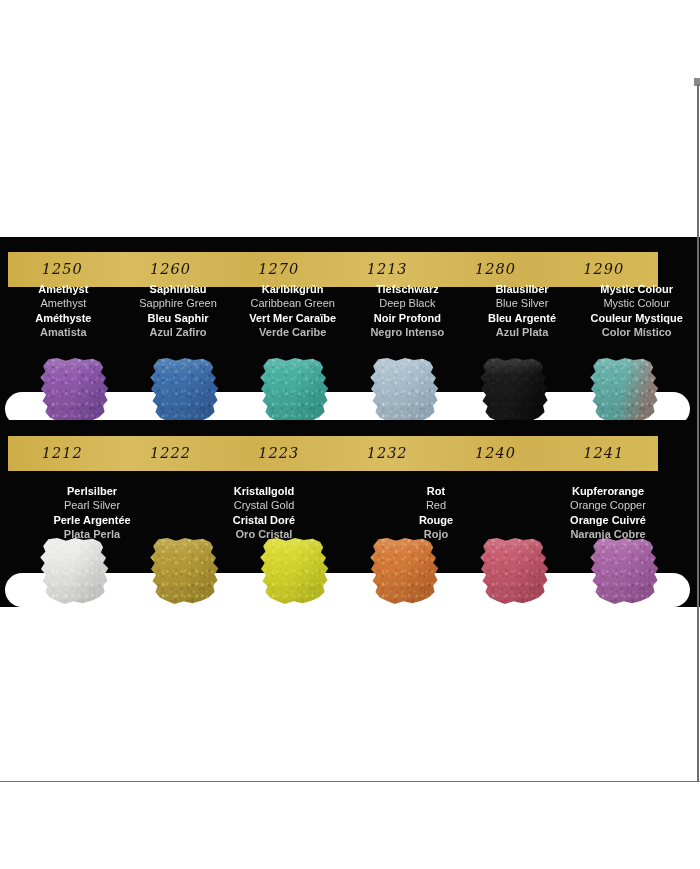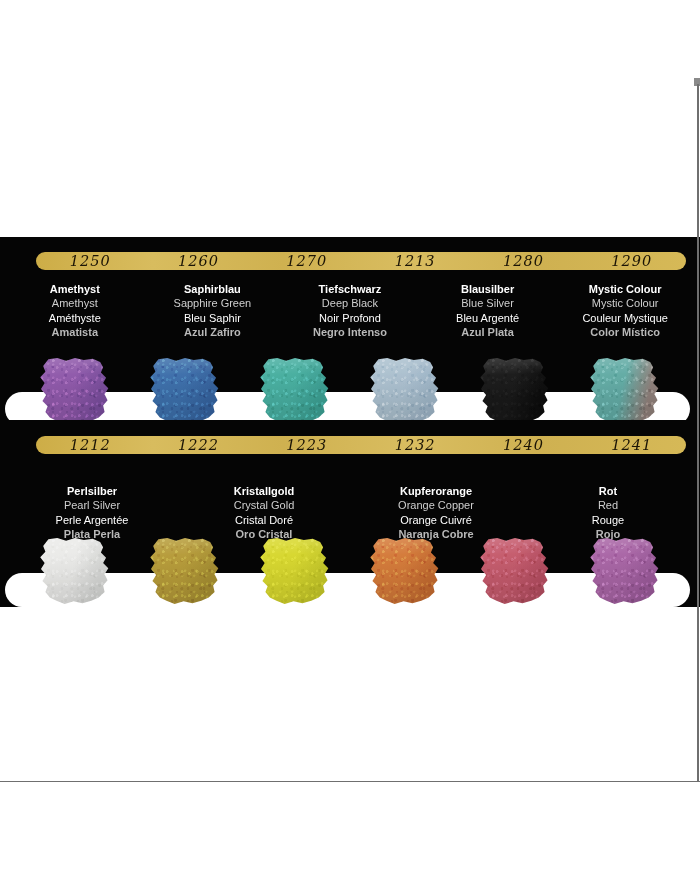"1250" .code-band { border-radius: 9px -> none; height: 18px -> 35px; left: 36px -> 8px }
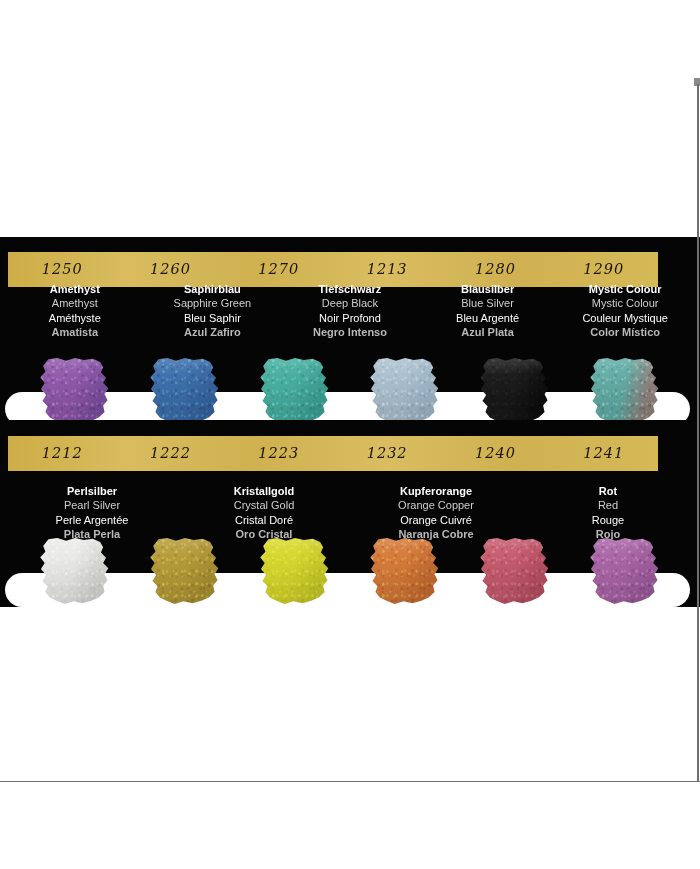"Karibikgrün" div.name-col { html: none -> <div> <span>Karibikgrün</span> <span>Caribbean Green</span> <span>Vert Mer Caraïbe</span> <span>Verde Caribe</span> </div> }
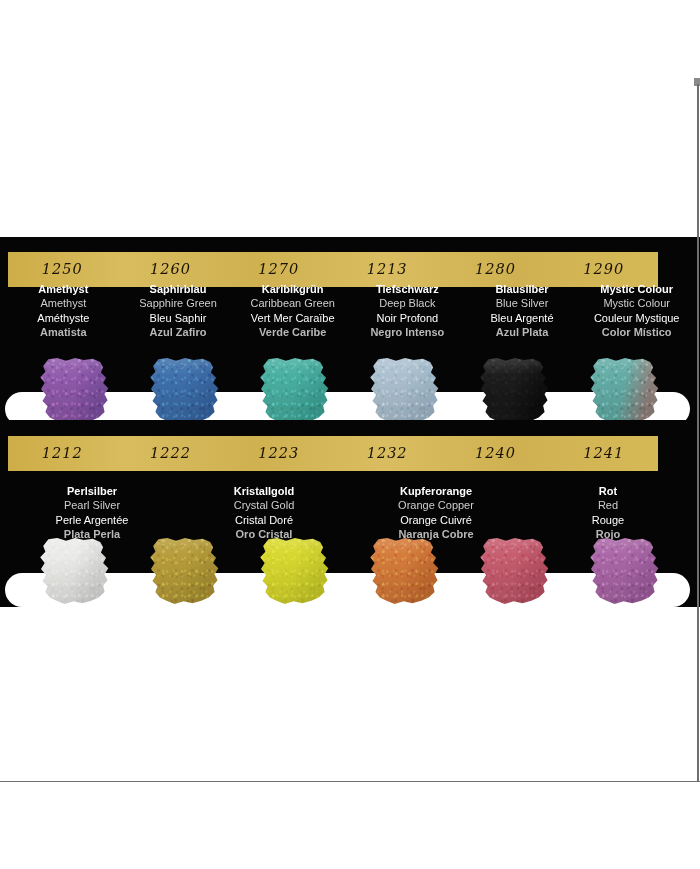"Améthyste" .nm.fr { font-weight: normal -> bold }
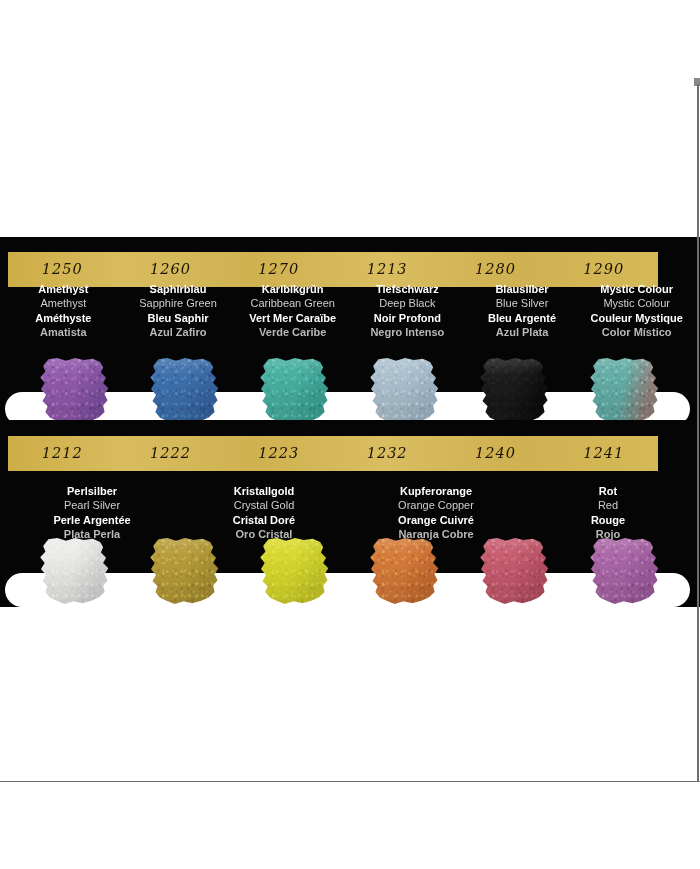"Kupferorange" div.name-col { order: before "Rot" -> after "Rot" }
